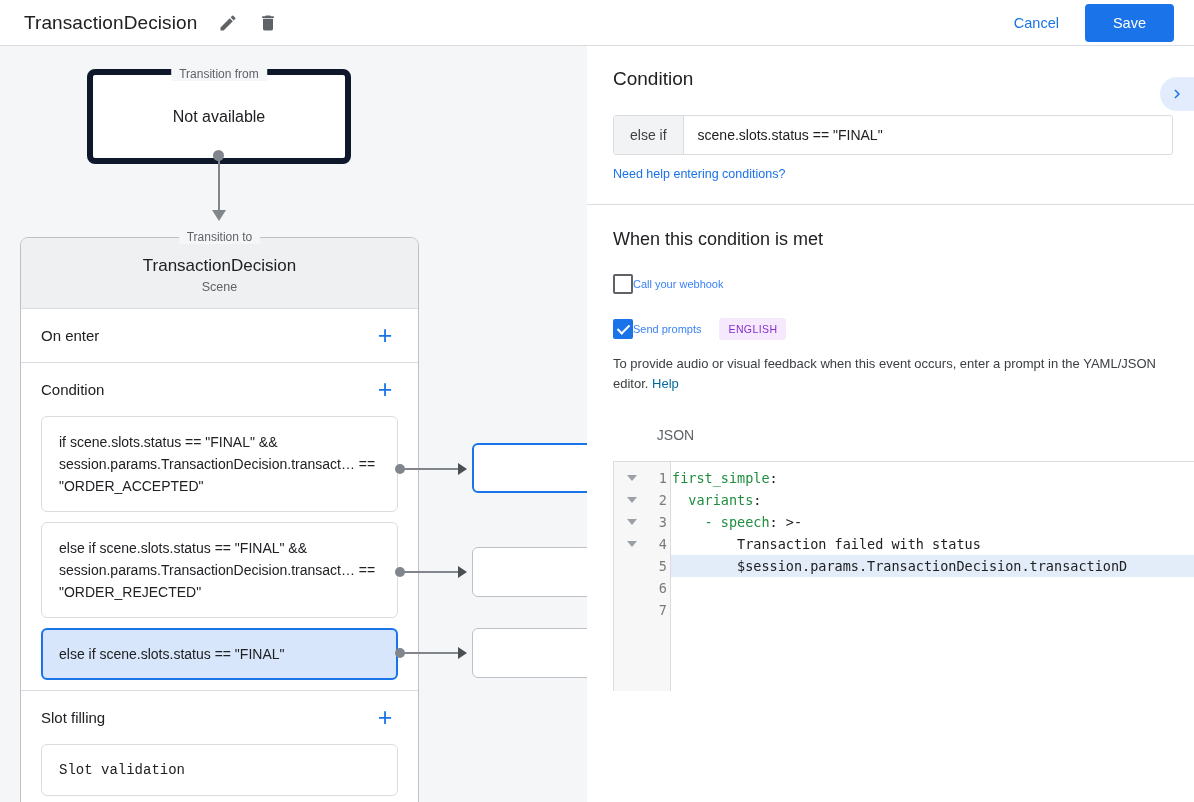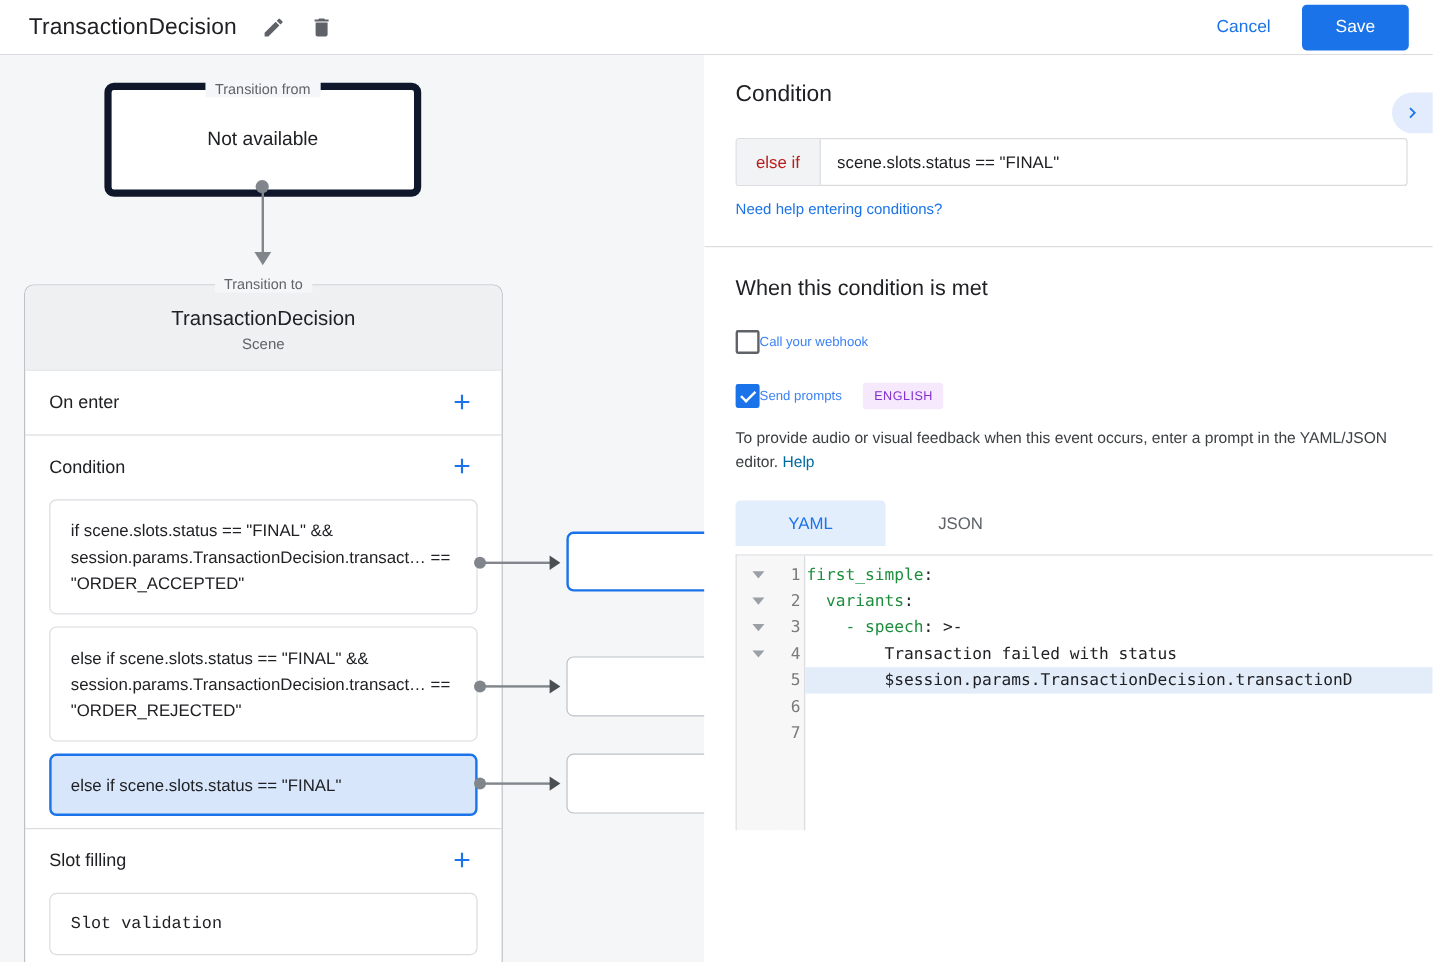"else if" #cond-prefix { color: #b91c1c -> #404040 }
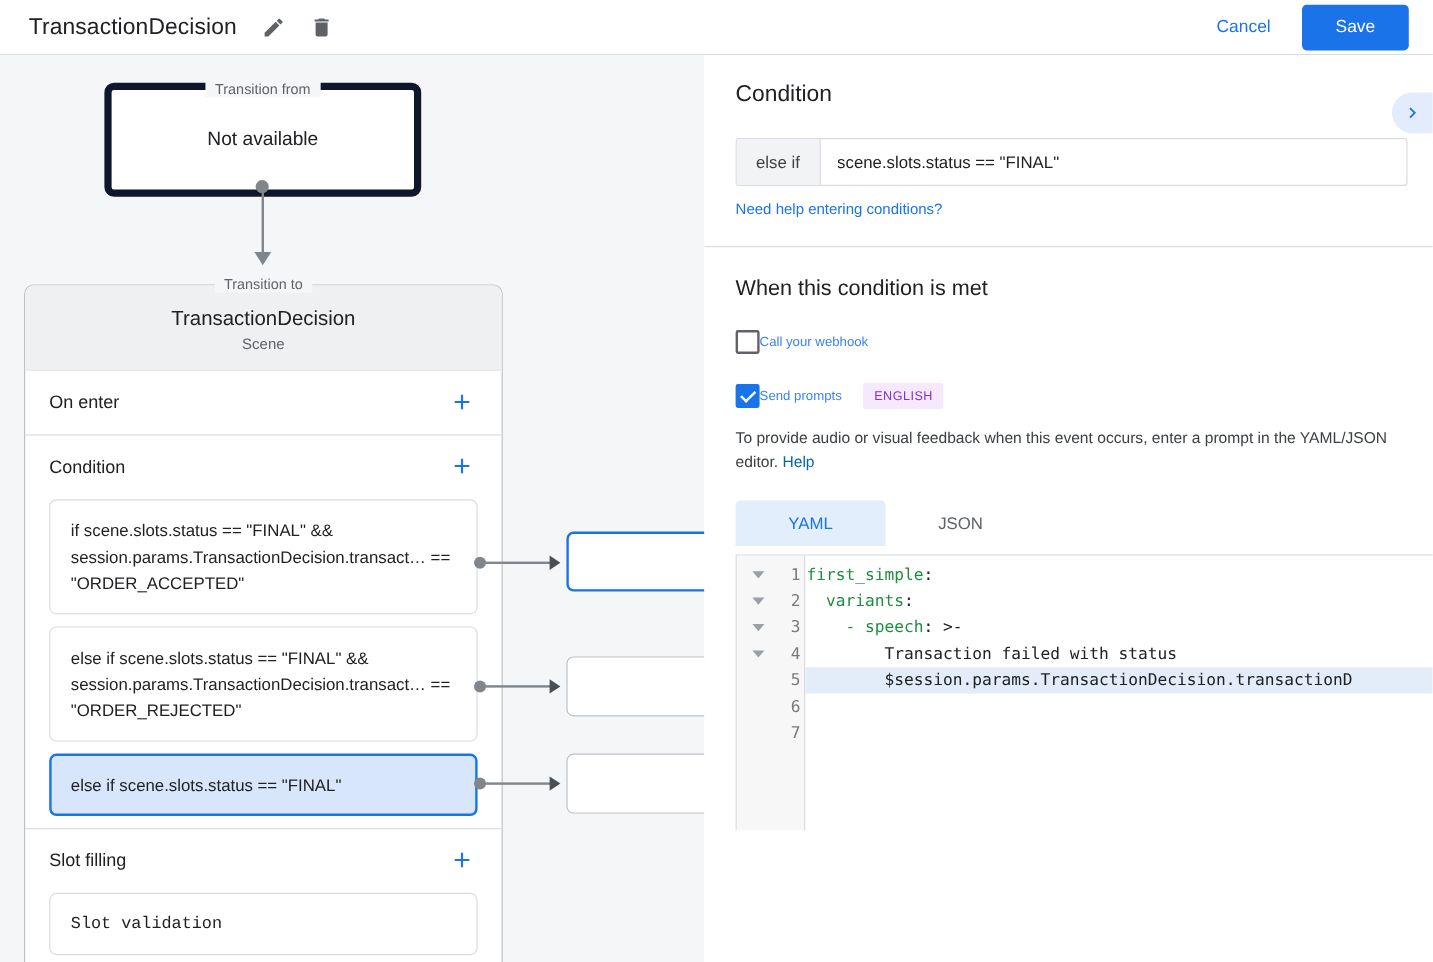"YAML" div.etab { html: <div>YAML</div> -> none }
